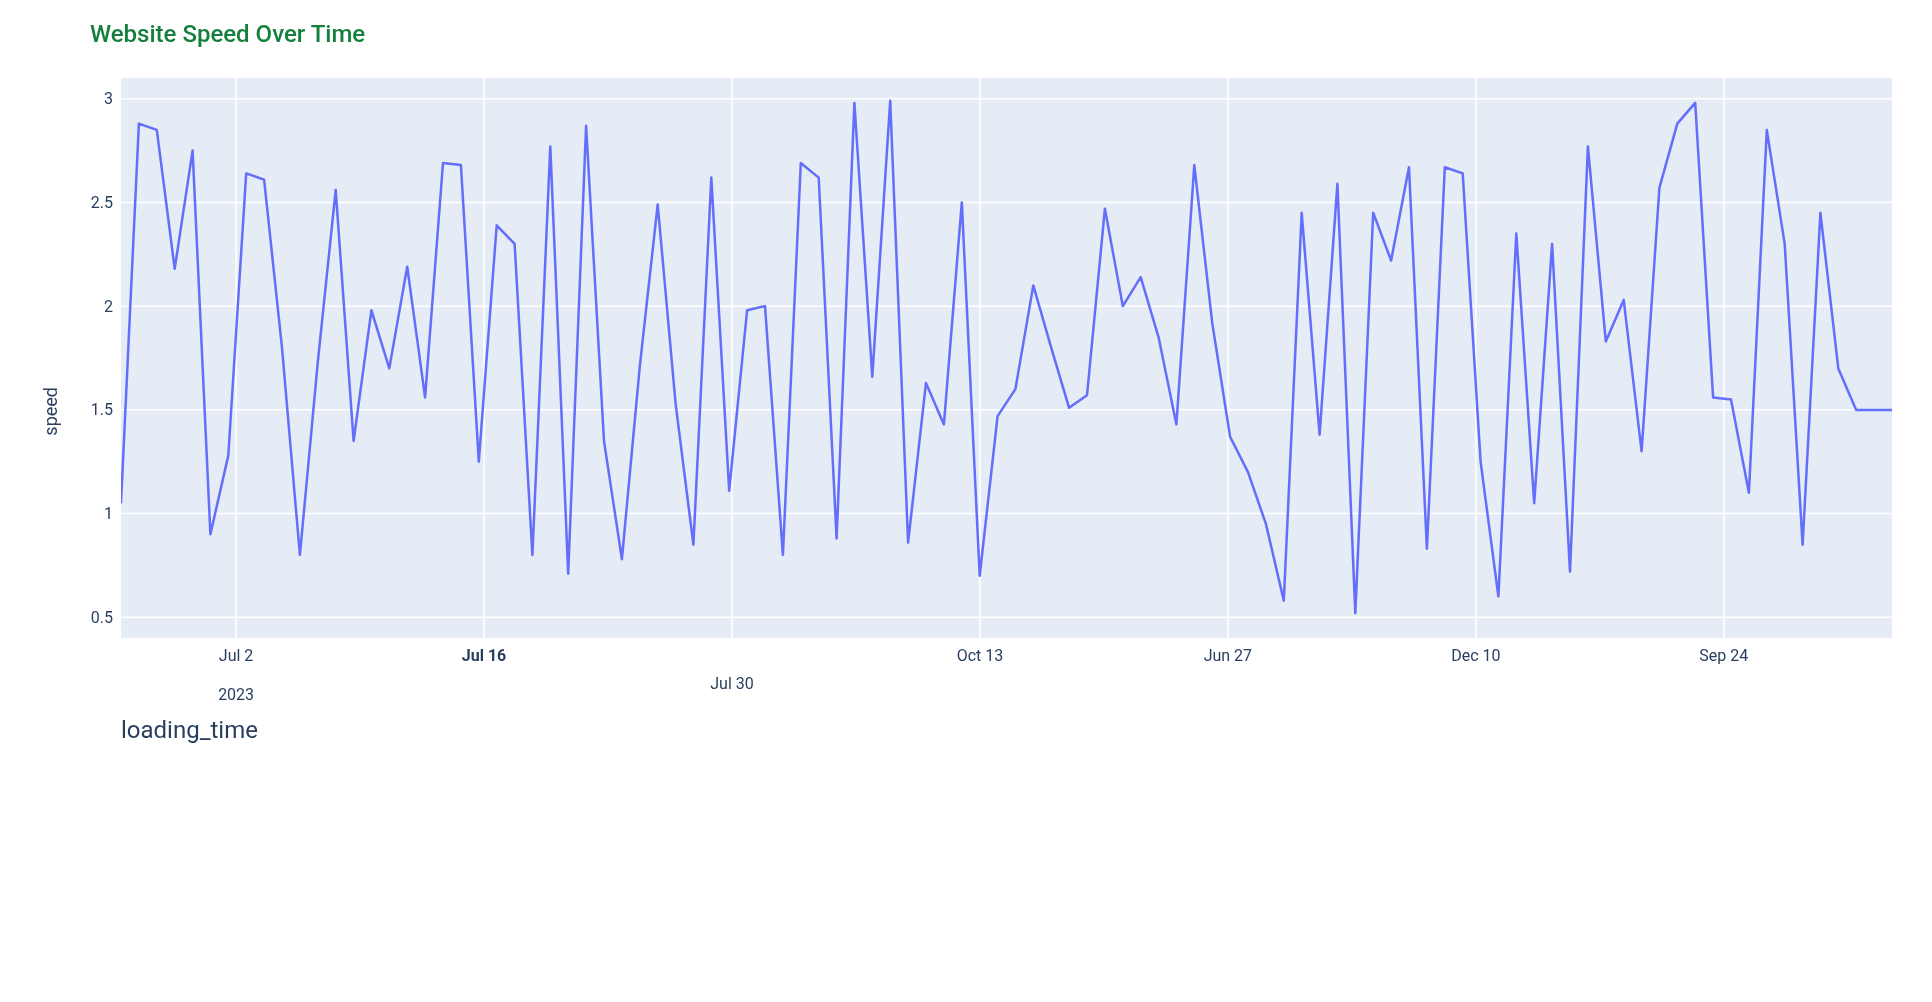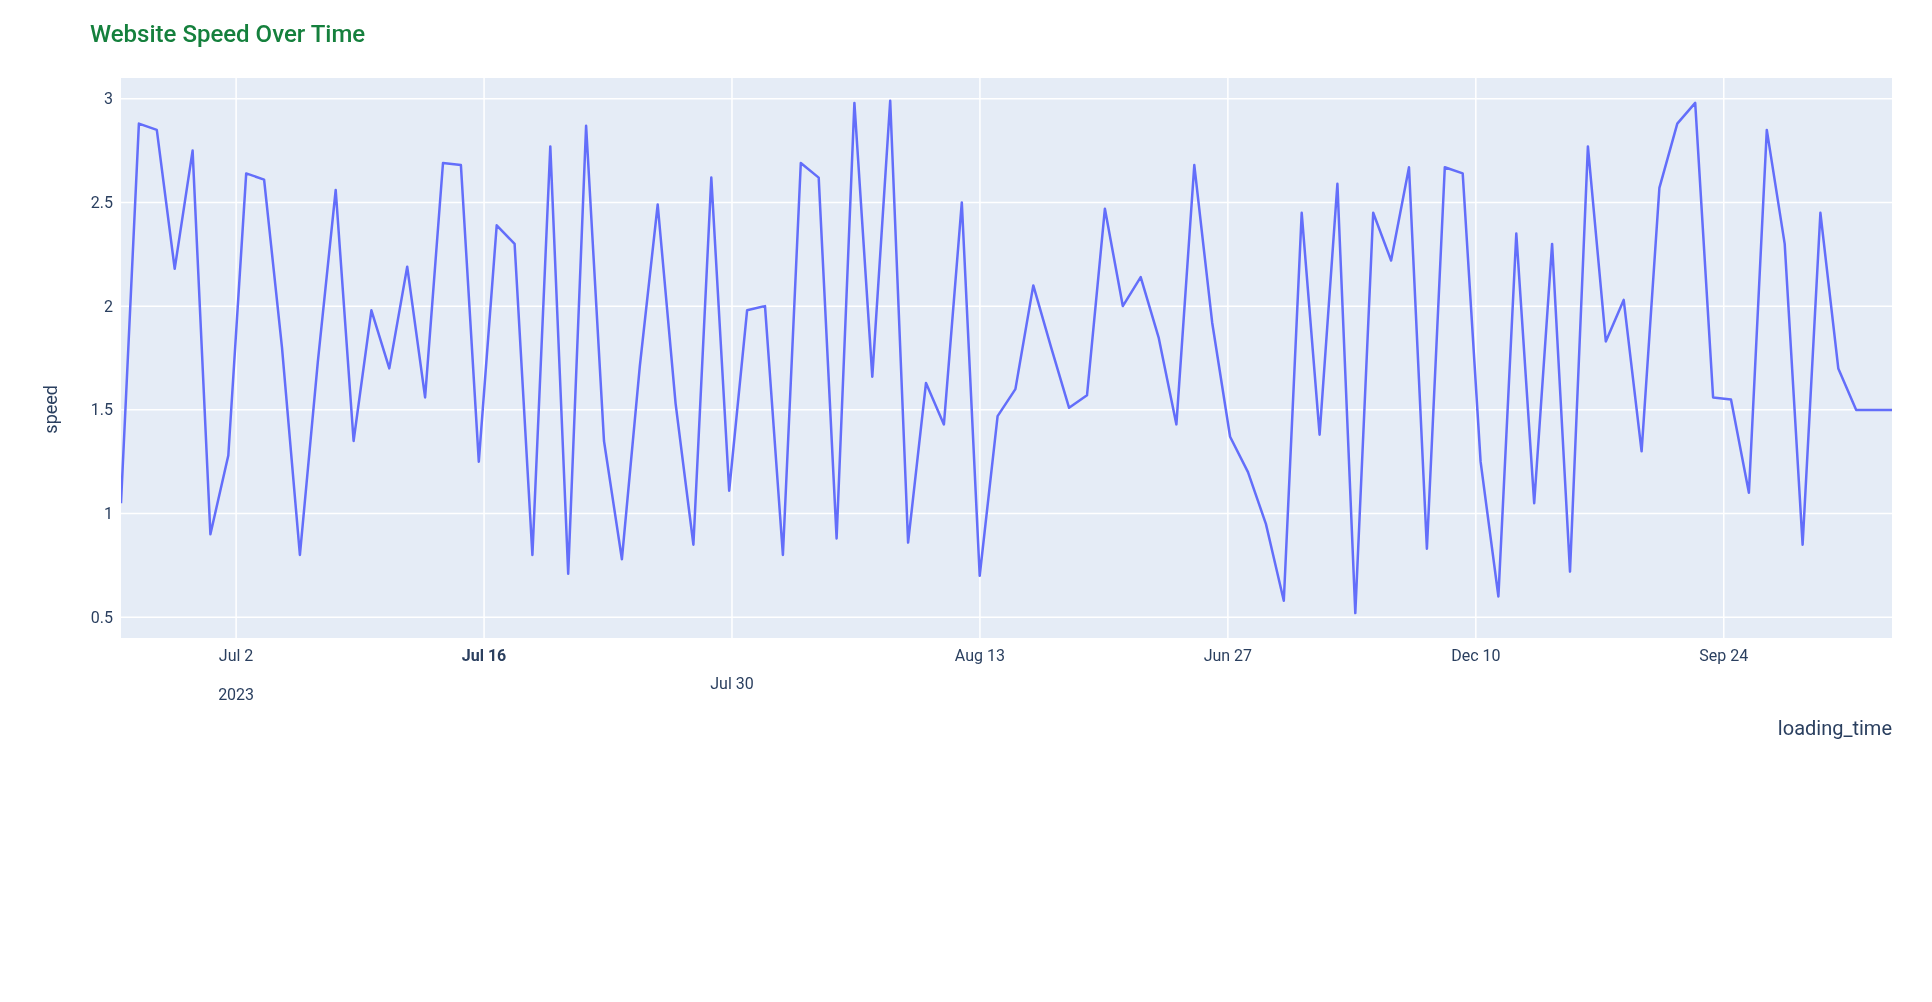"Aug 13" div { text: Aug -> Oct }
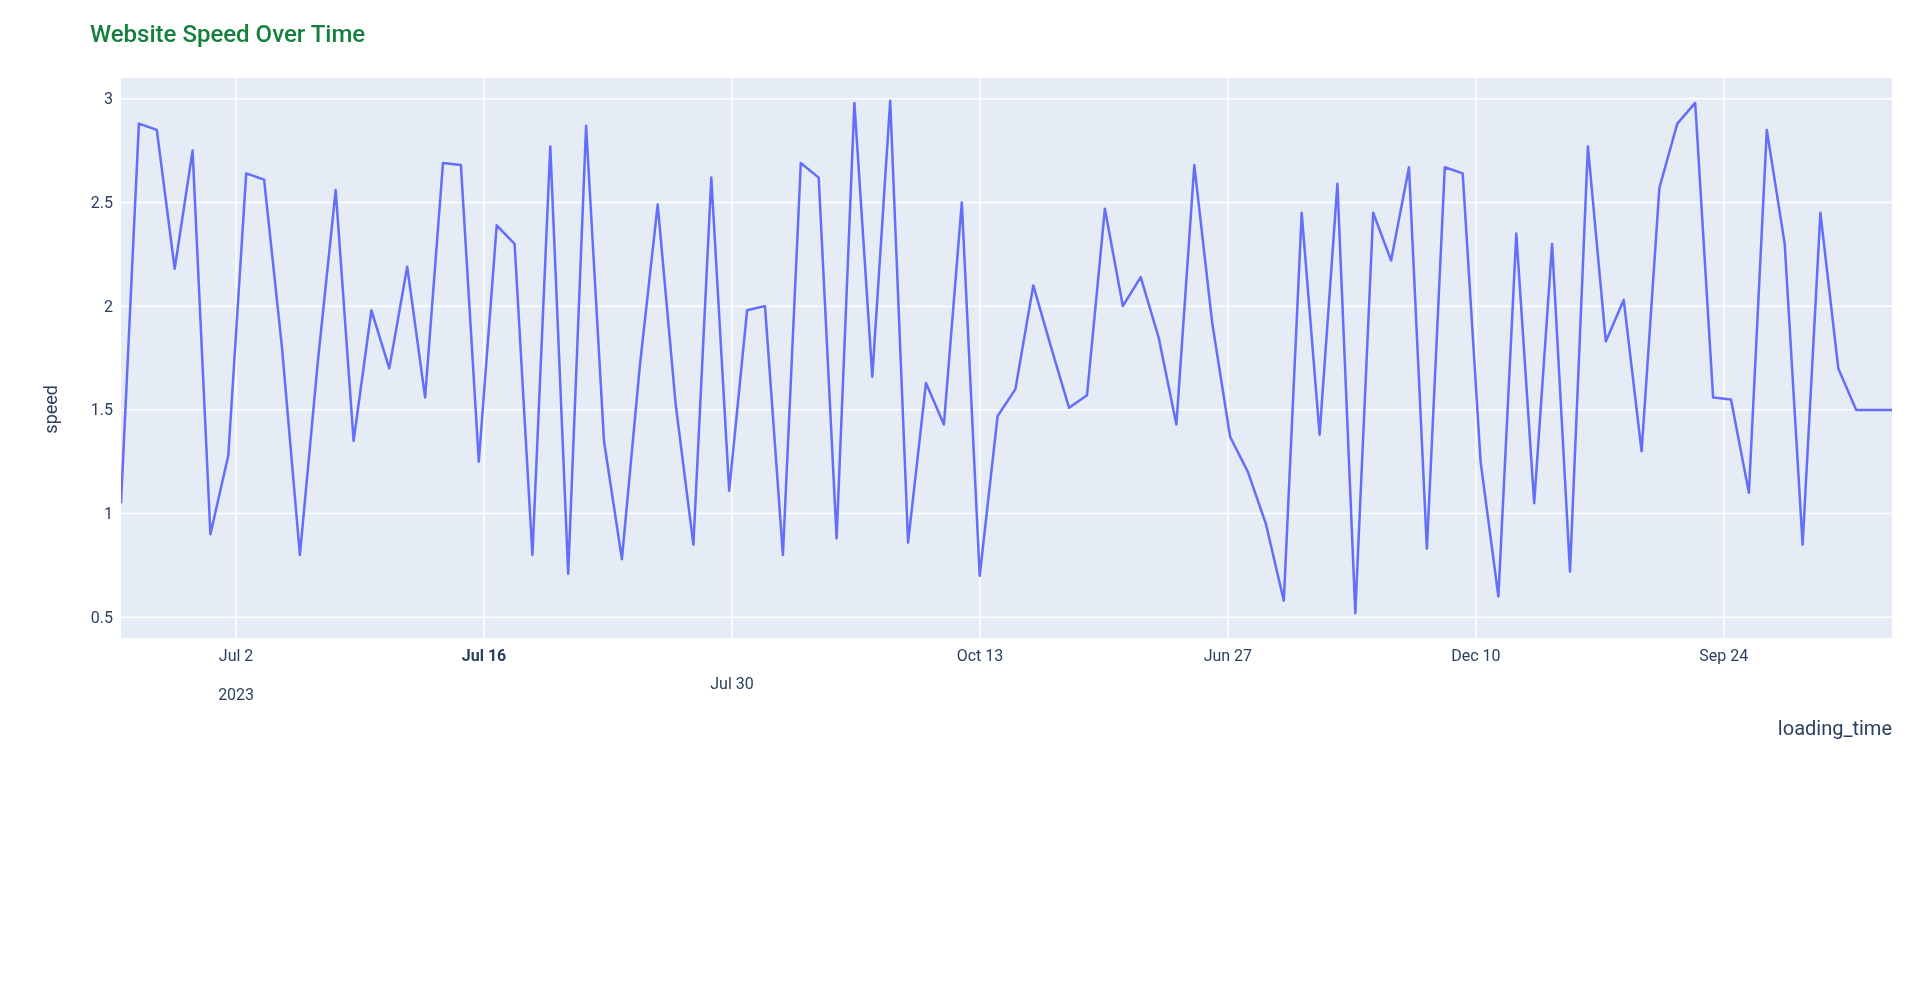"loading_time" .x-axis-label { font-size: 20px -> 24px; text-align: right -> left }
